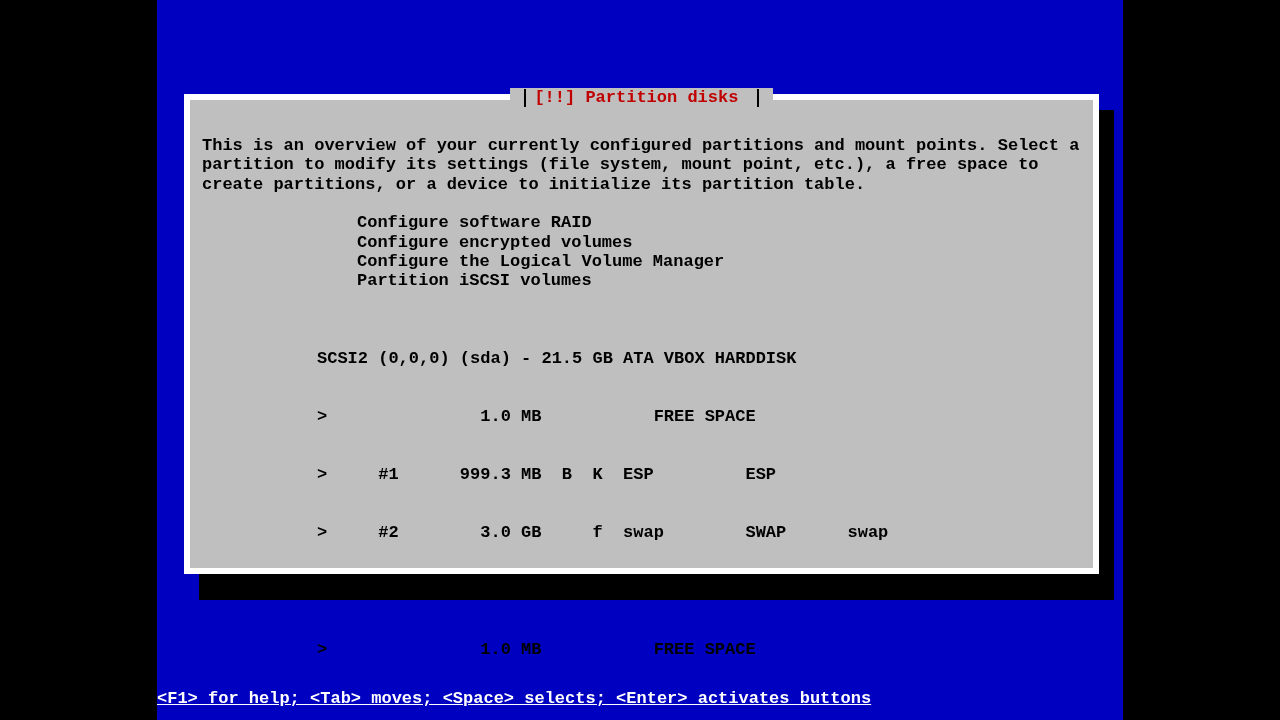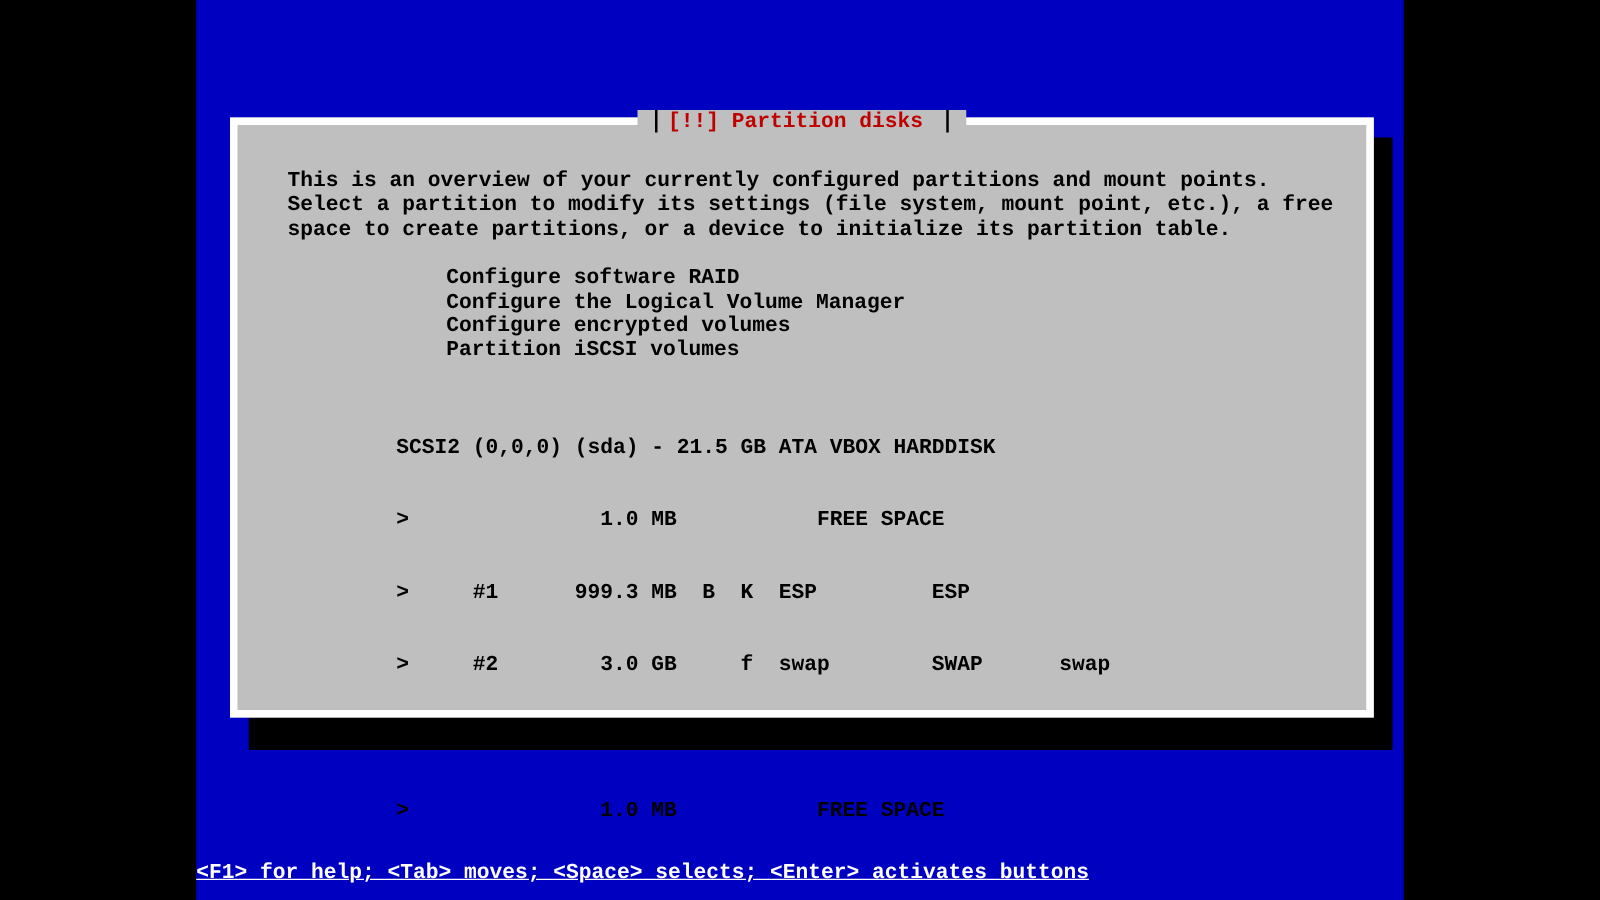"This is an overview of" .intro { margin-left: 28px -> none }
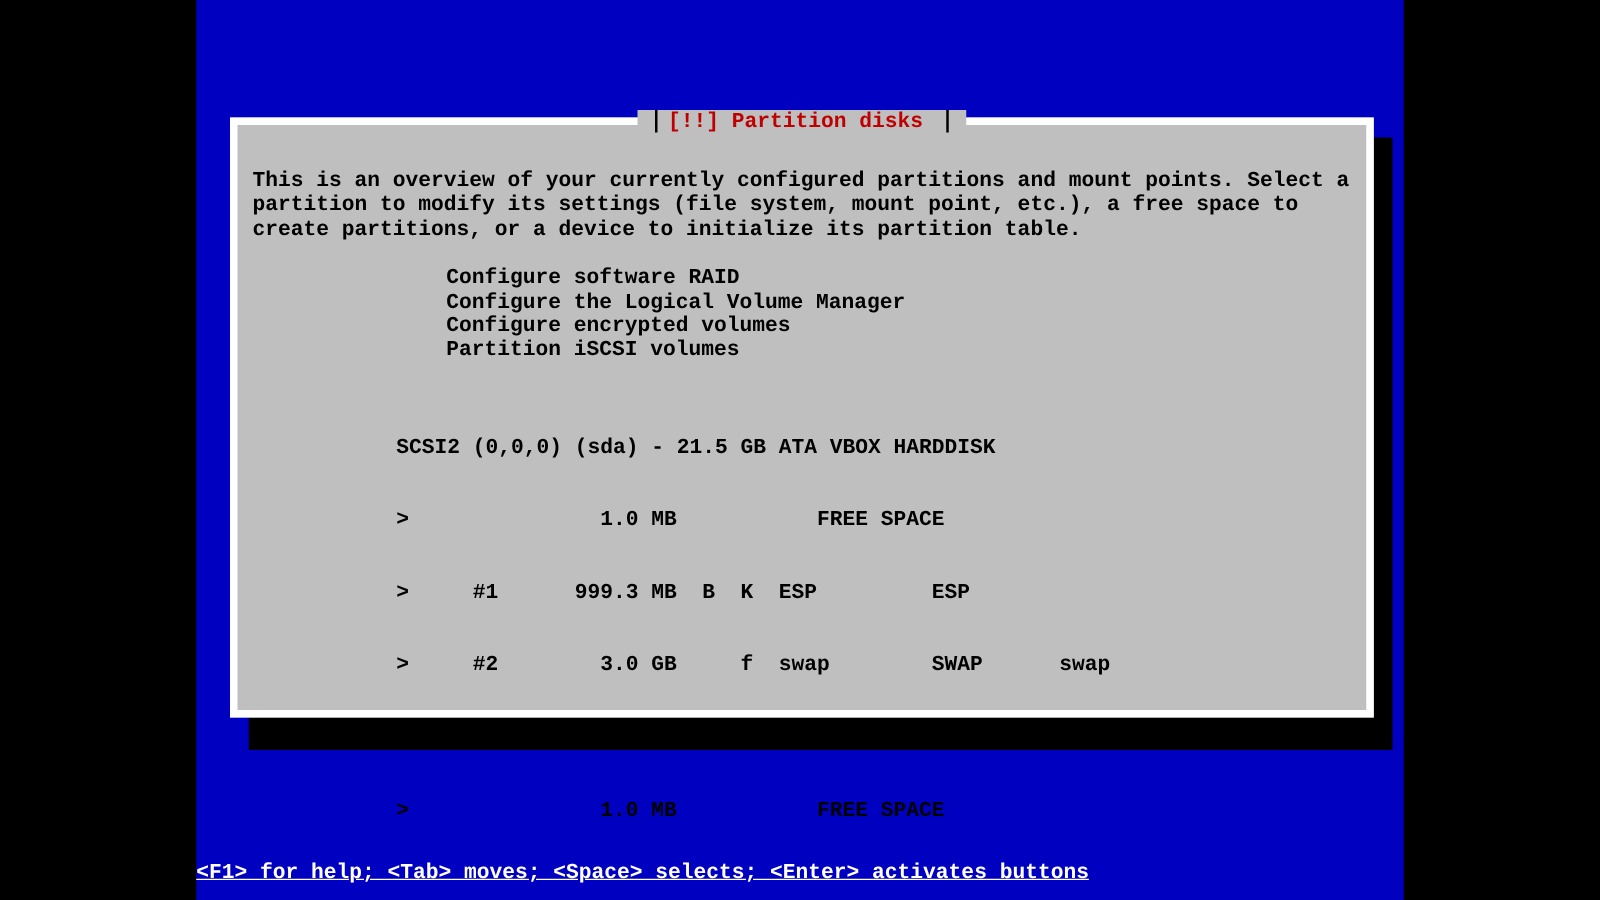"Configure the Logical Volume Manager" div.menu-item { order: before "Configure encrypted volumes" -> after "Configure encrypted volumes" }
